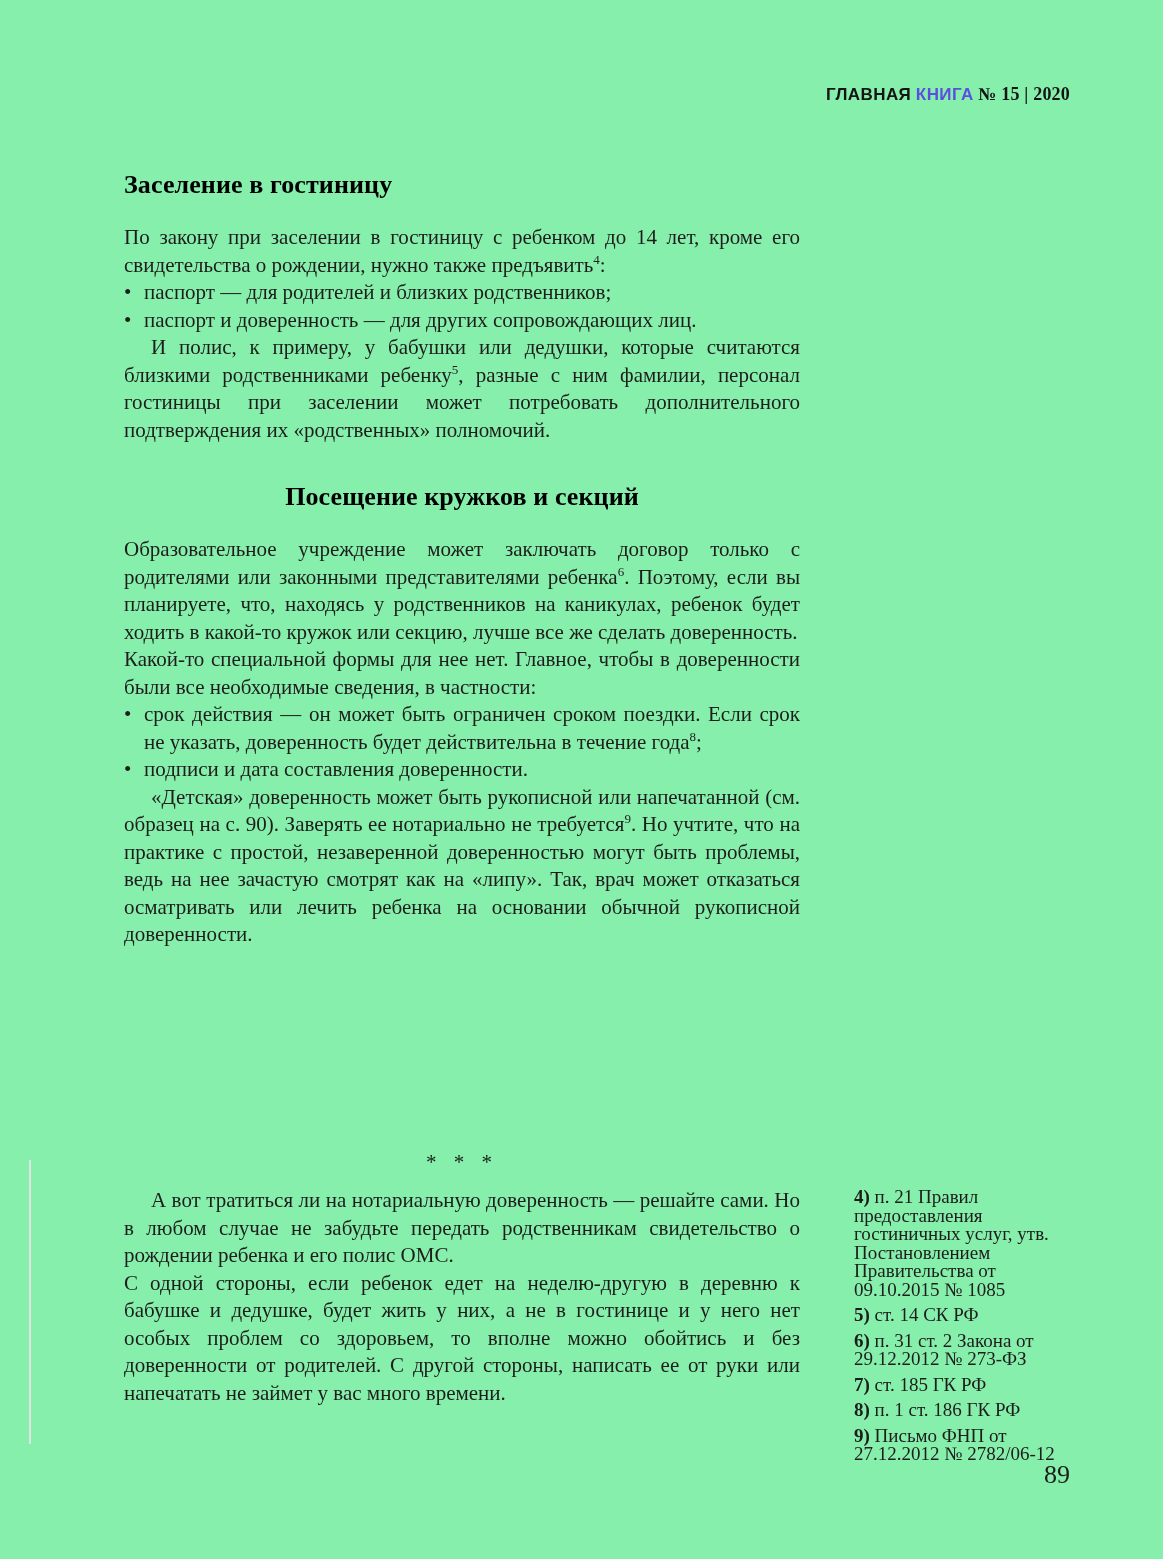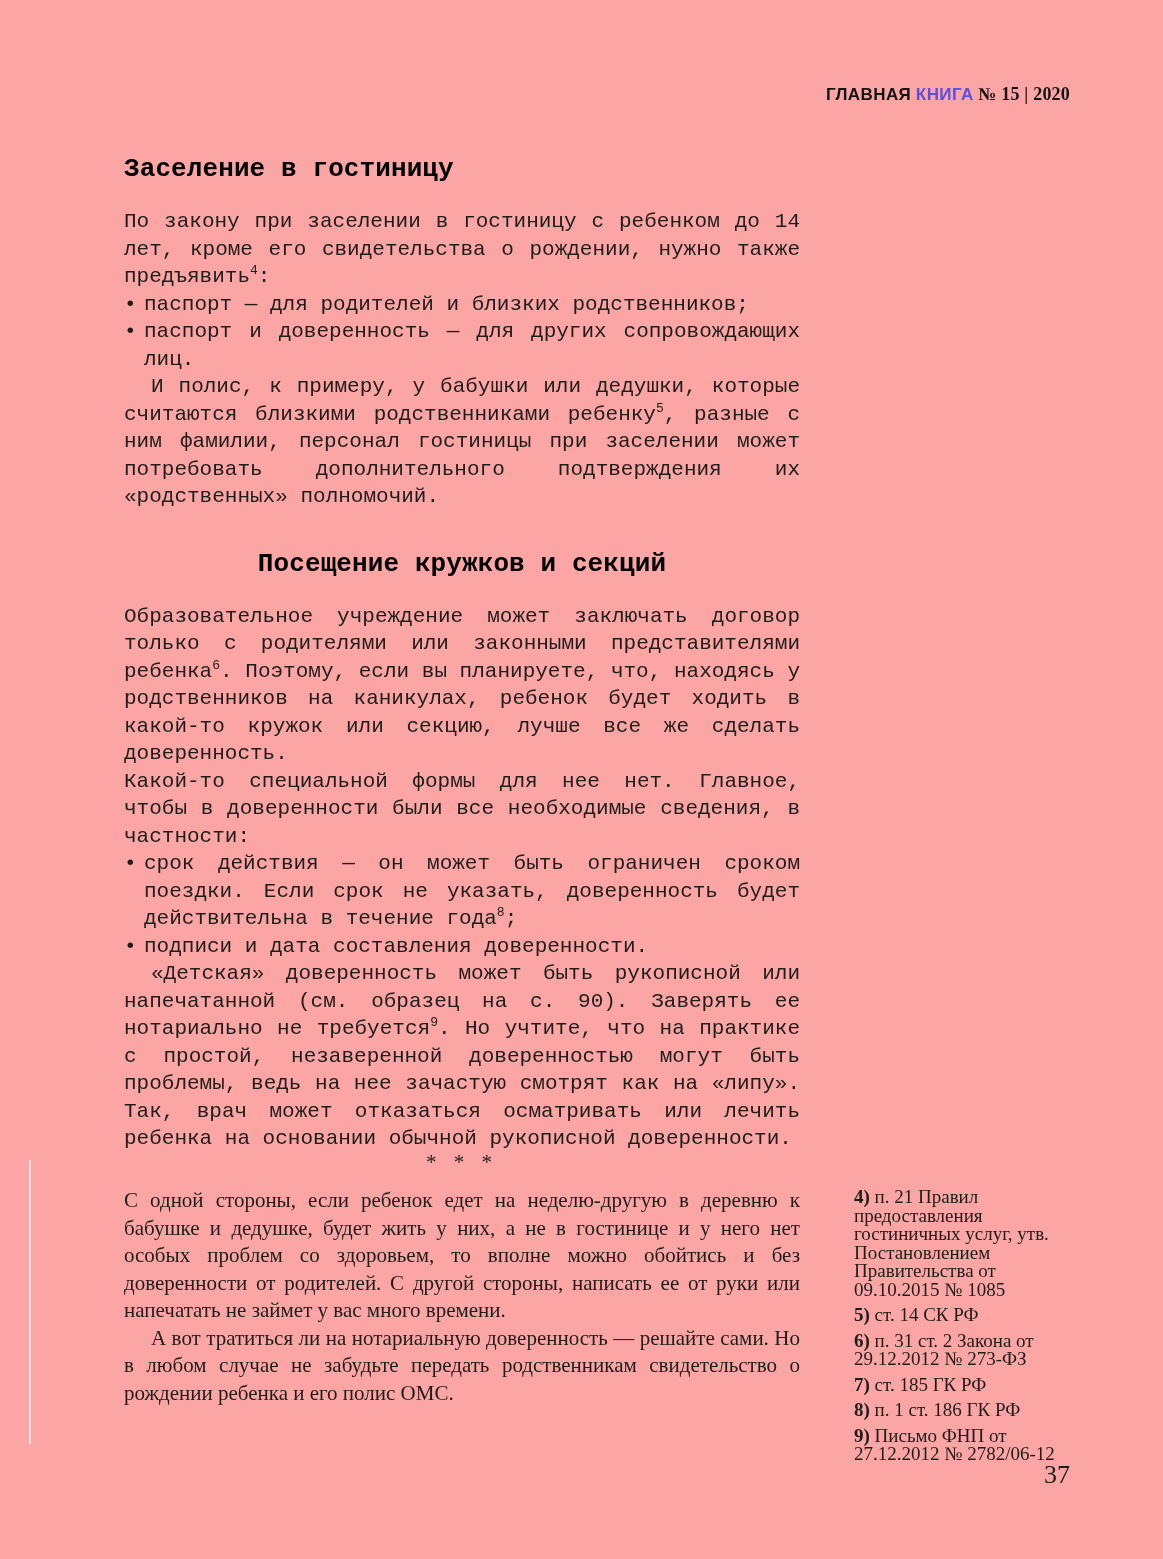"ГЛАВНАЯ КНИГА № 15 |" .page { background: #fca5a5 -> #86efac }
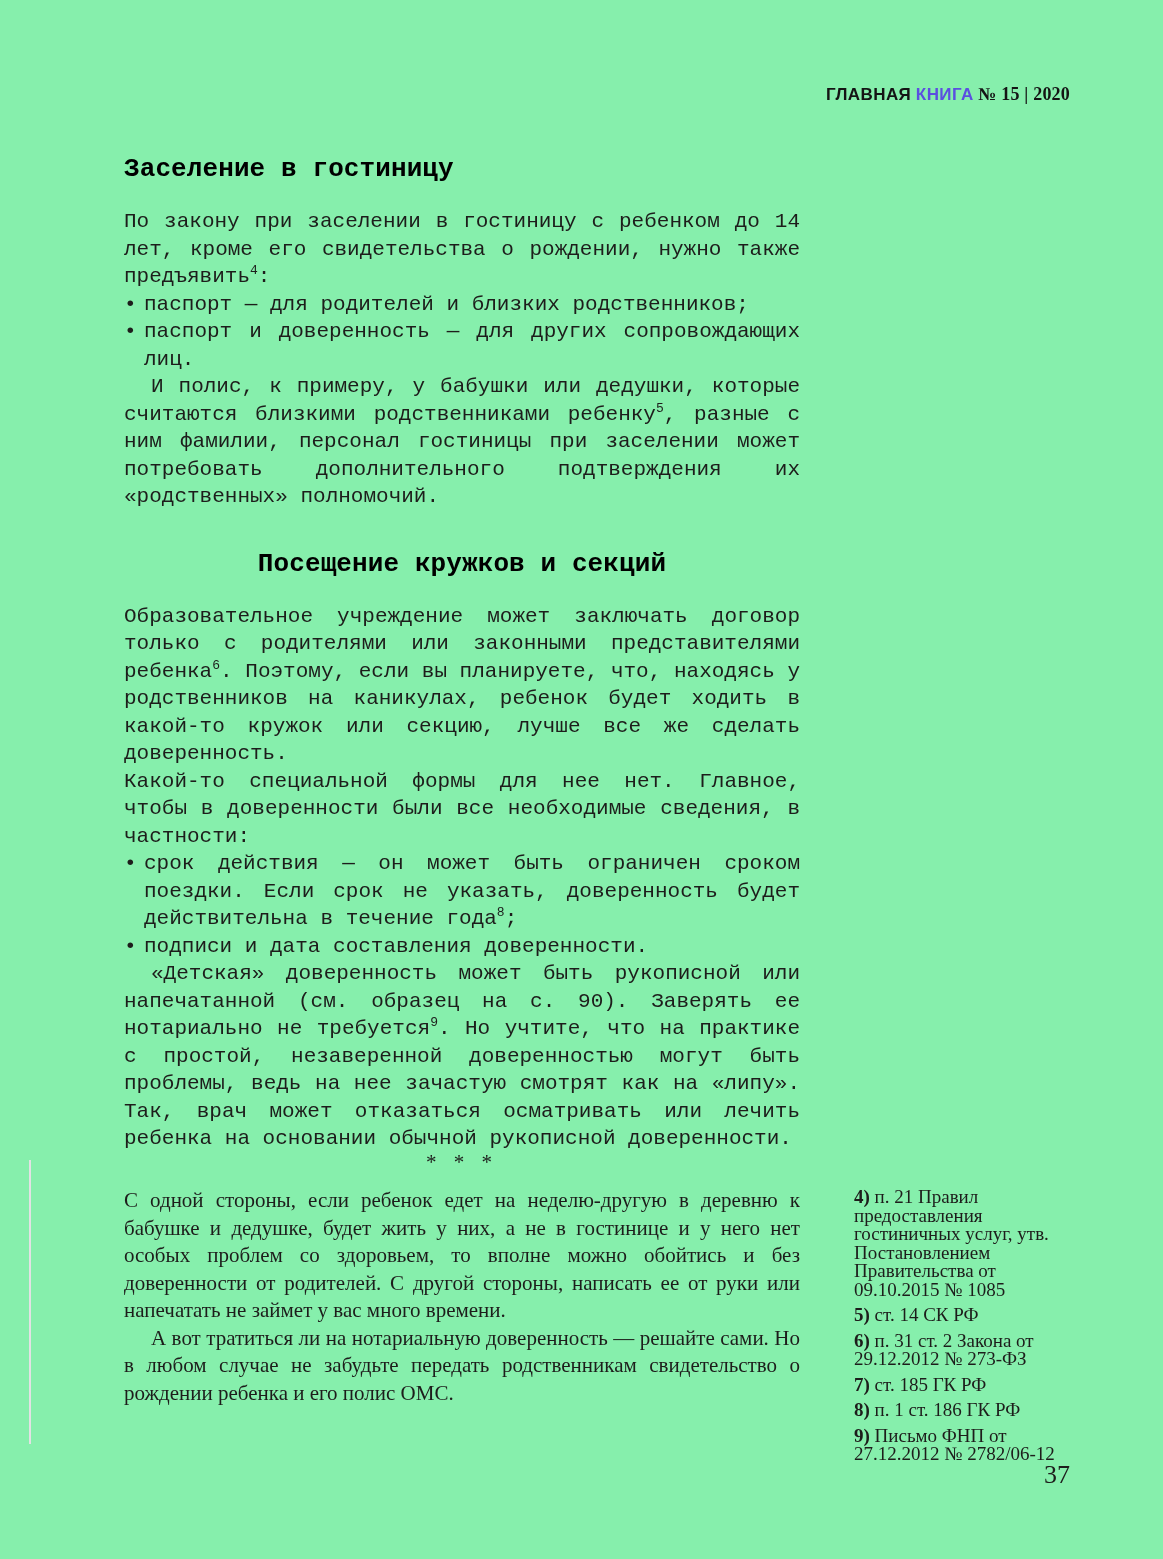"Заселение в гостиницу" .main-col { font-family: Liberation Mono, monospace -> none; top: 154px -> 170px }
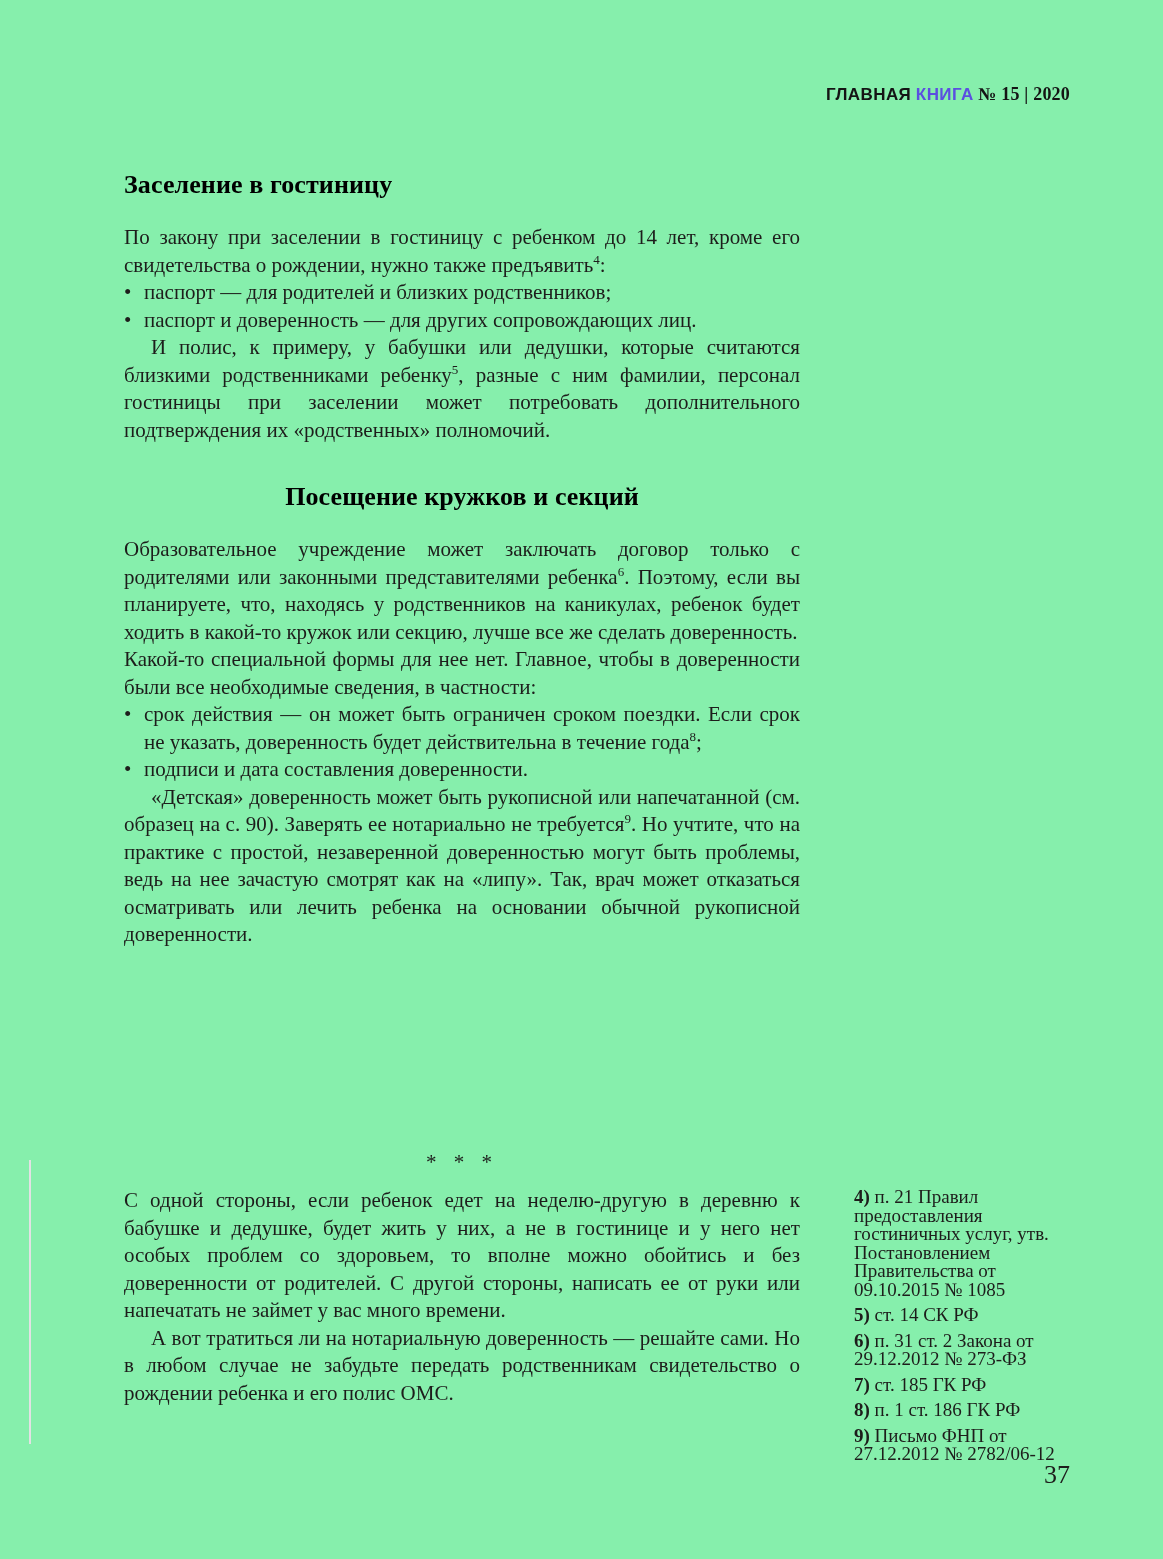"С одной стороны, если ребенок" p.para { order: before "А вот тратиться ли на" -> after "А вот тратиться ли на" }
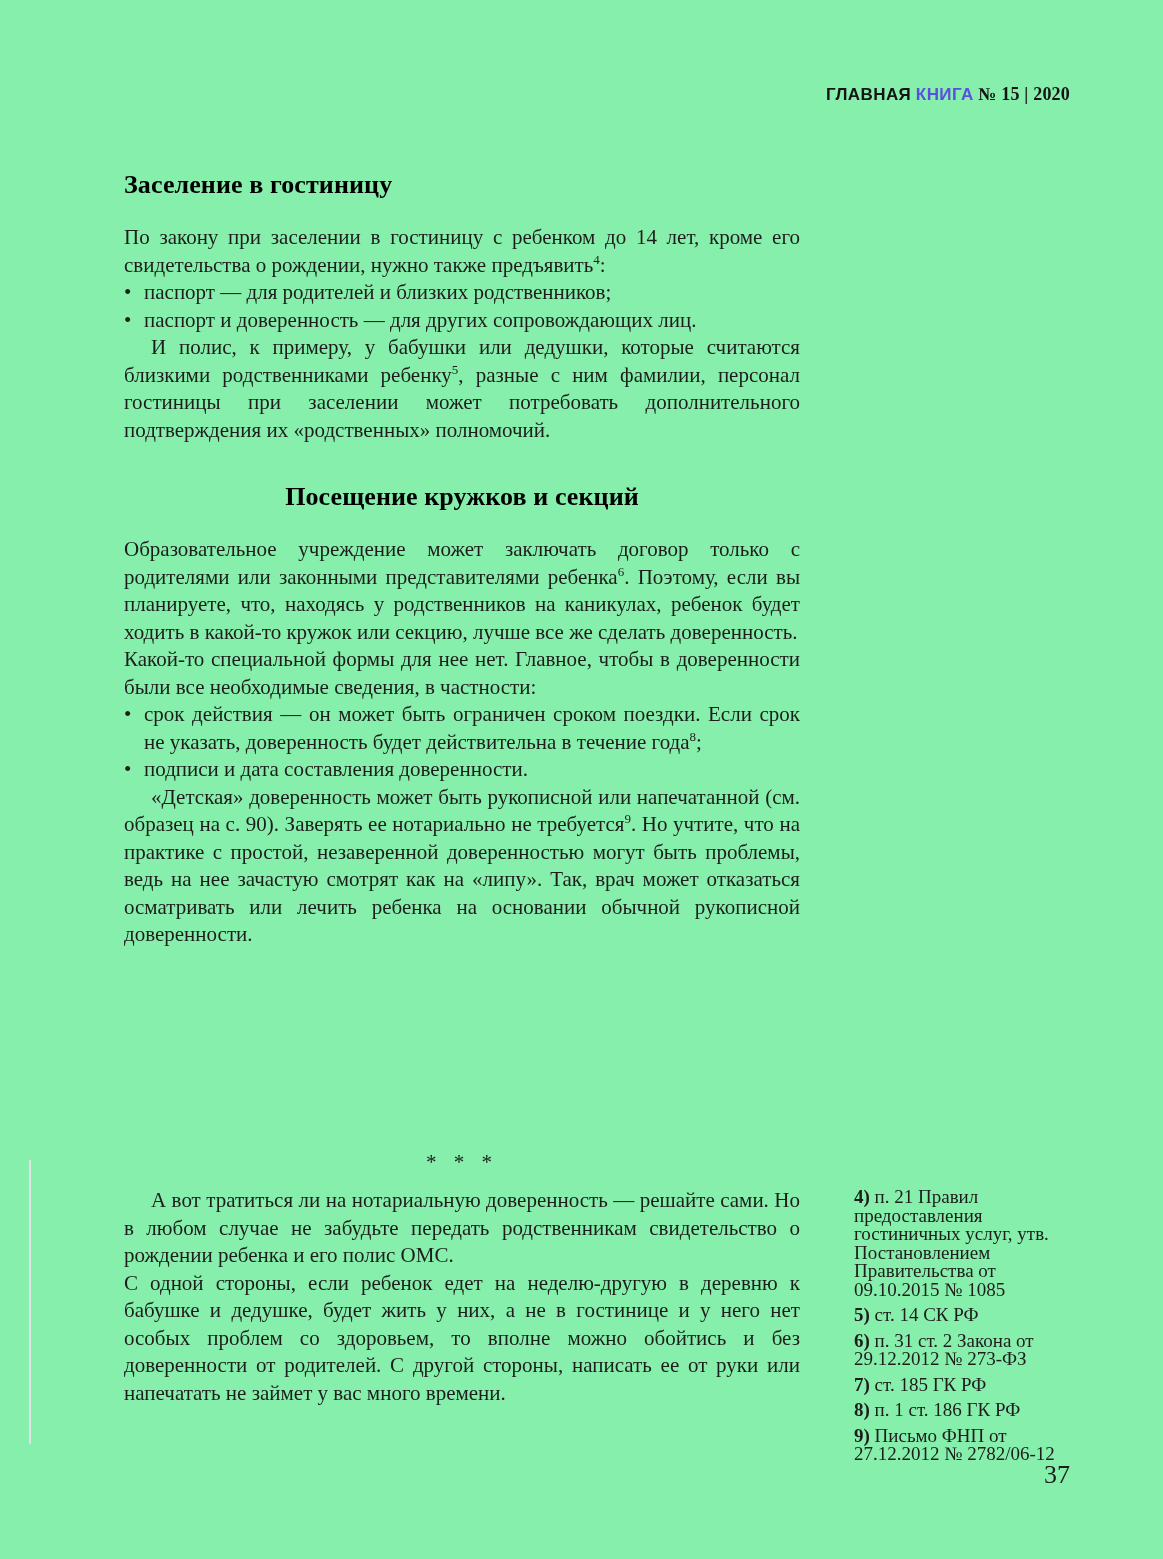"37" div.page-number { text: 37 -> 89 }
